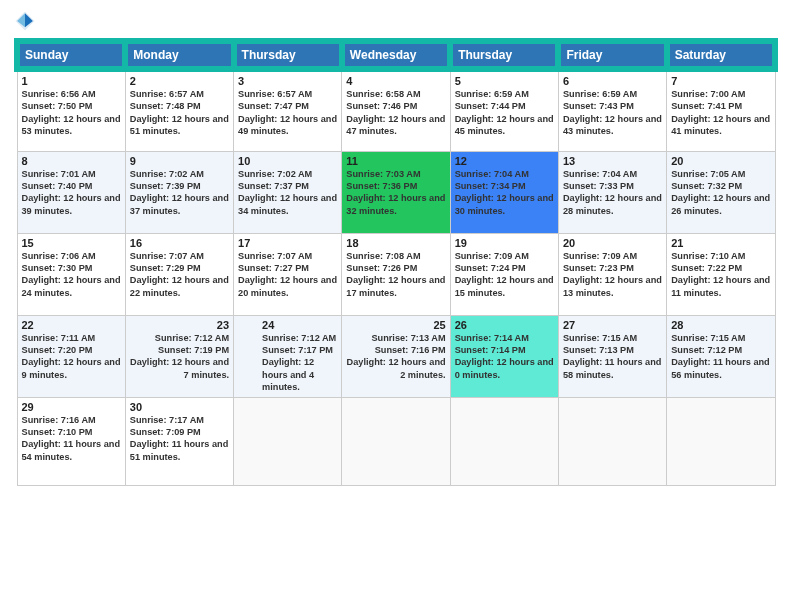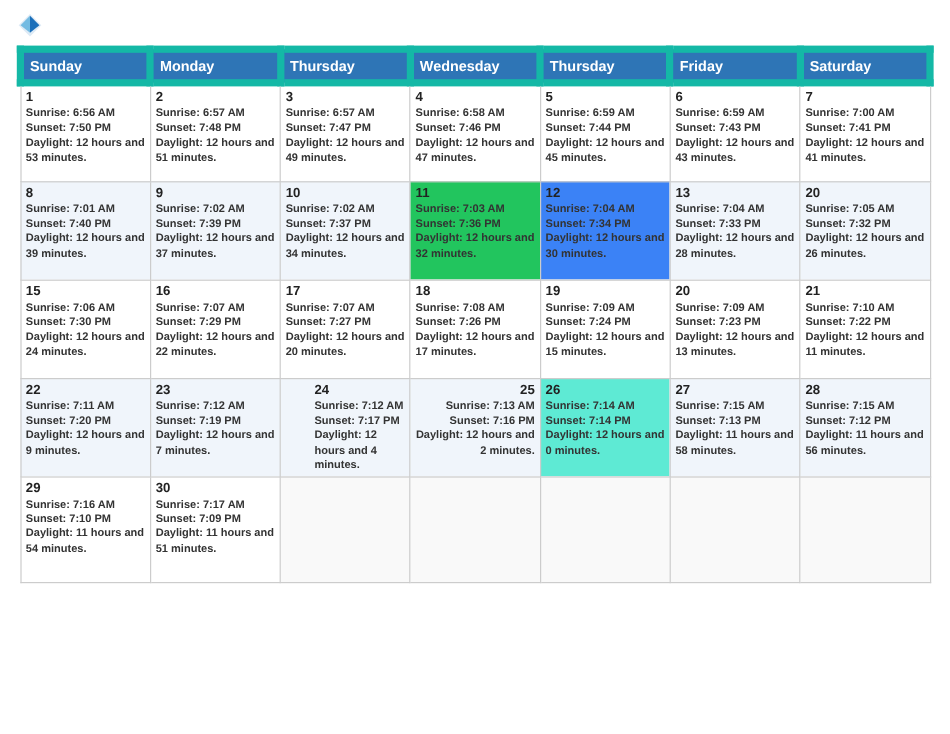"23" td { text-align: none -> right }
